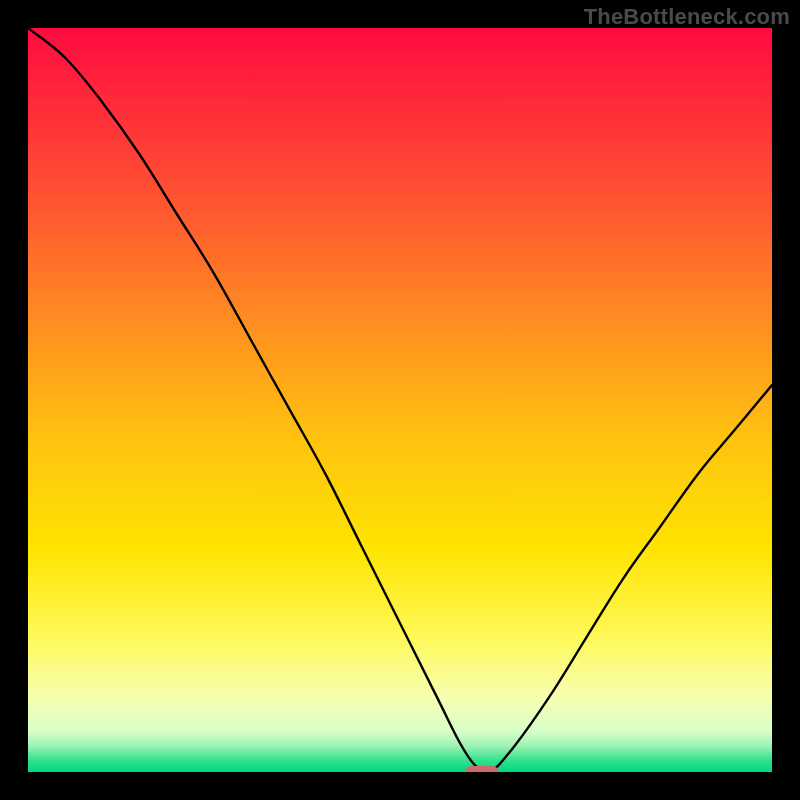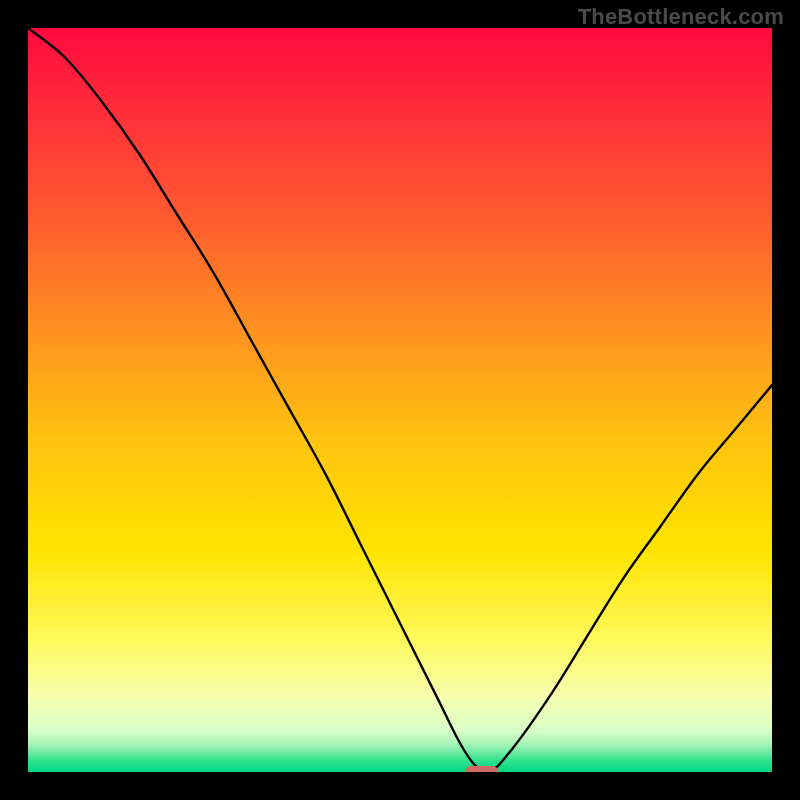"TheBottleneck.com" .watermark { right: 16px -> 10px }
